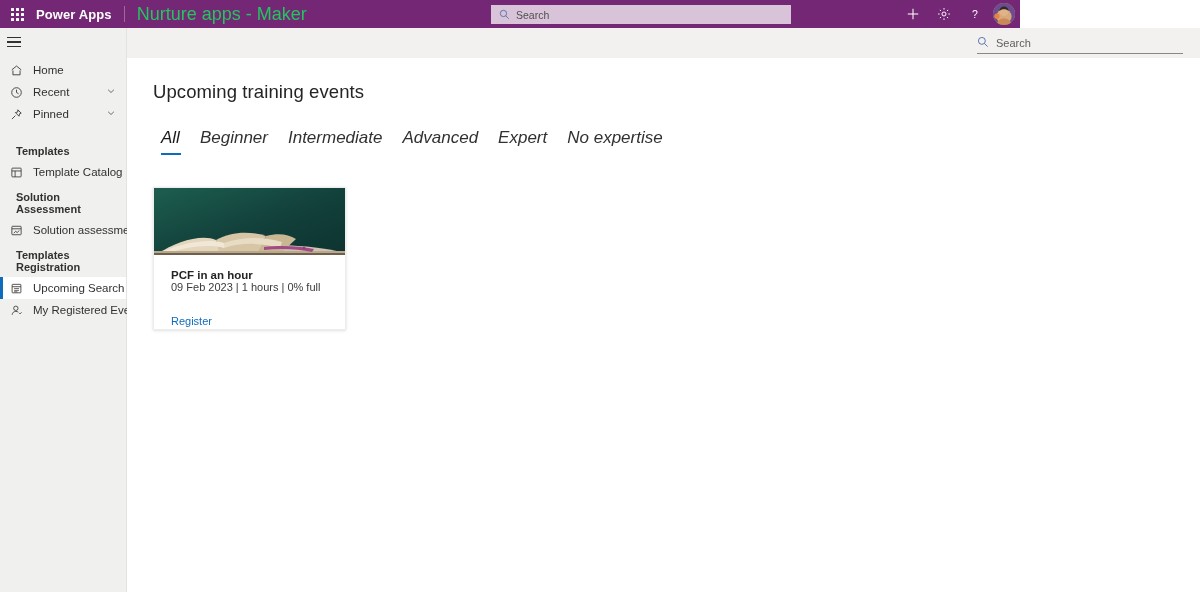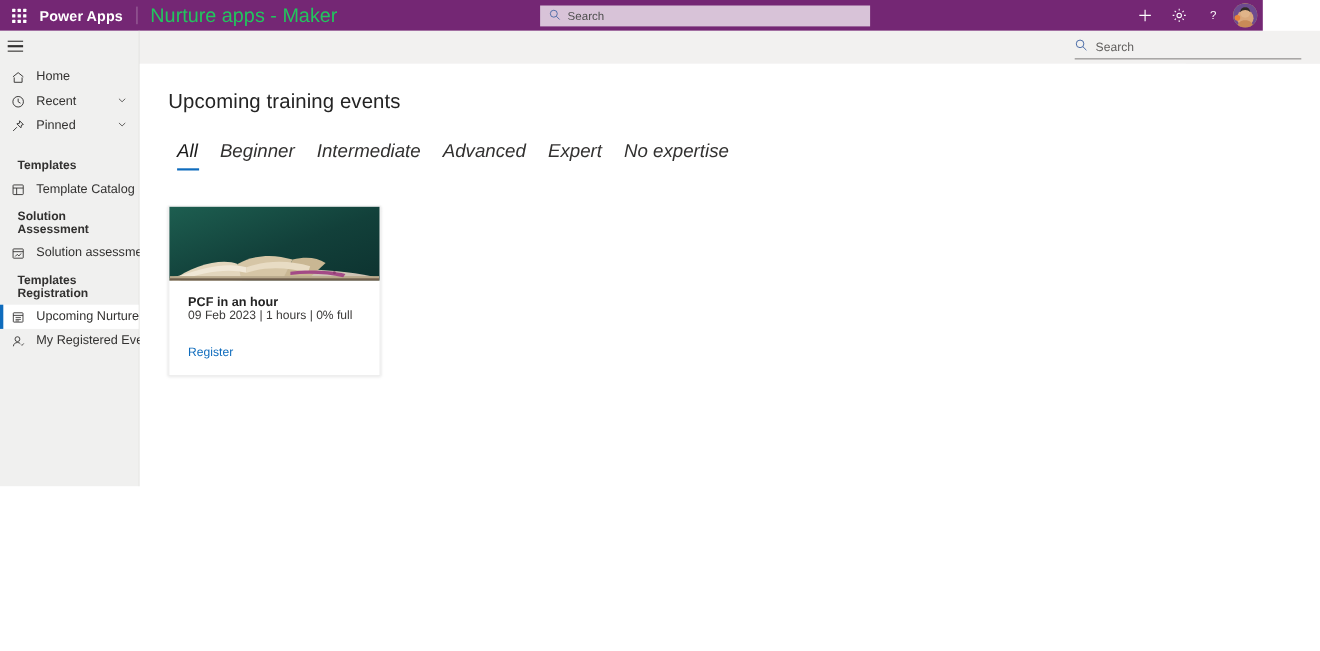"Power Apps" .app-header { width: 1148px -> 1020px }
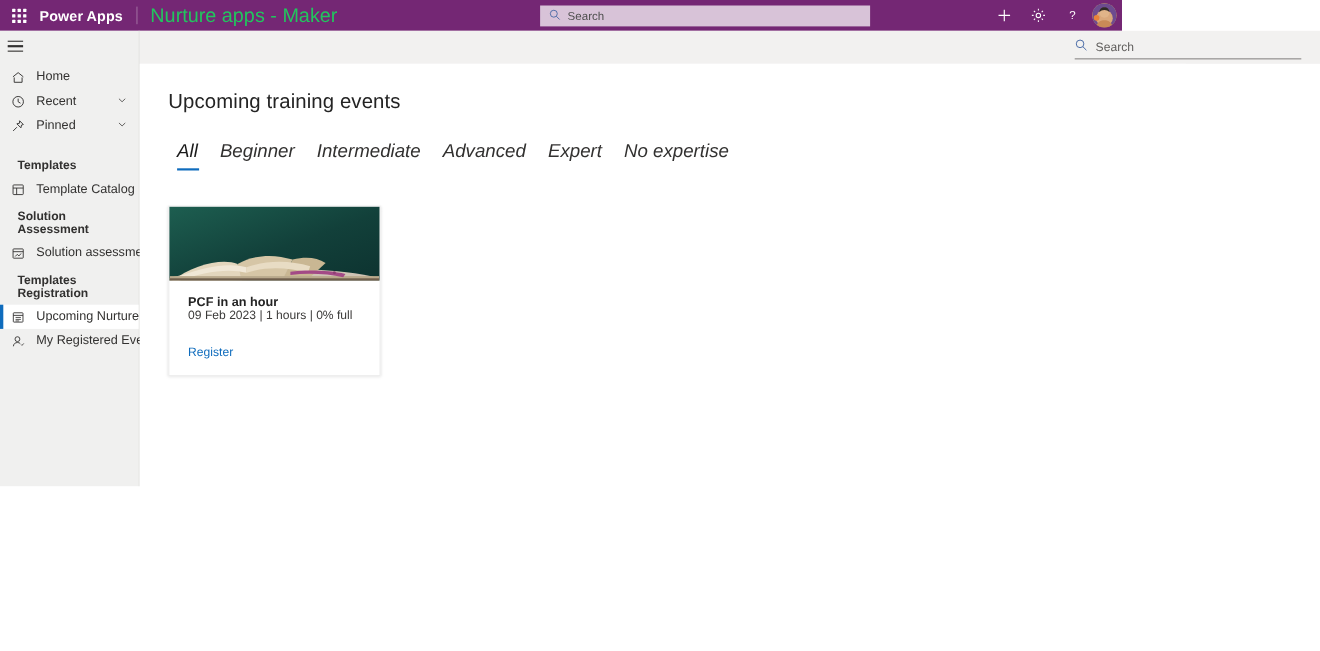"Home" .sidebar { height: 414px -> 564px }
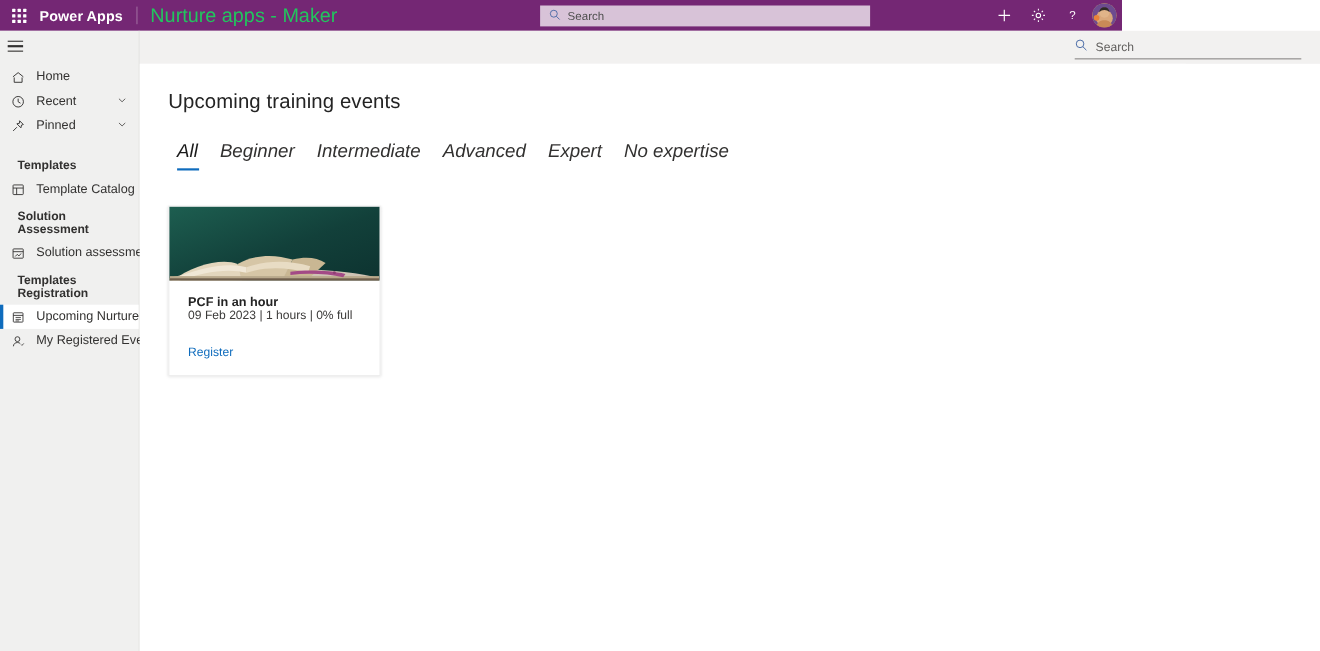"PCF in an hour" .card-body { padding: 14px 17px 12px 17px -> 14px 17px 0 17px }
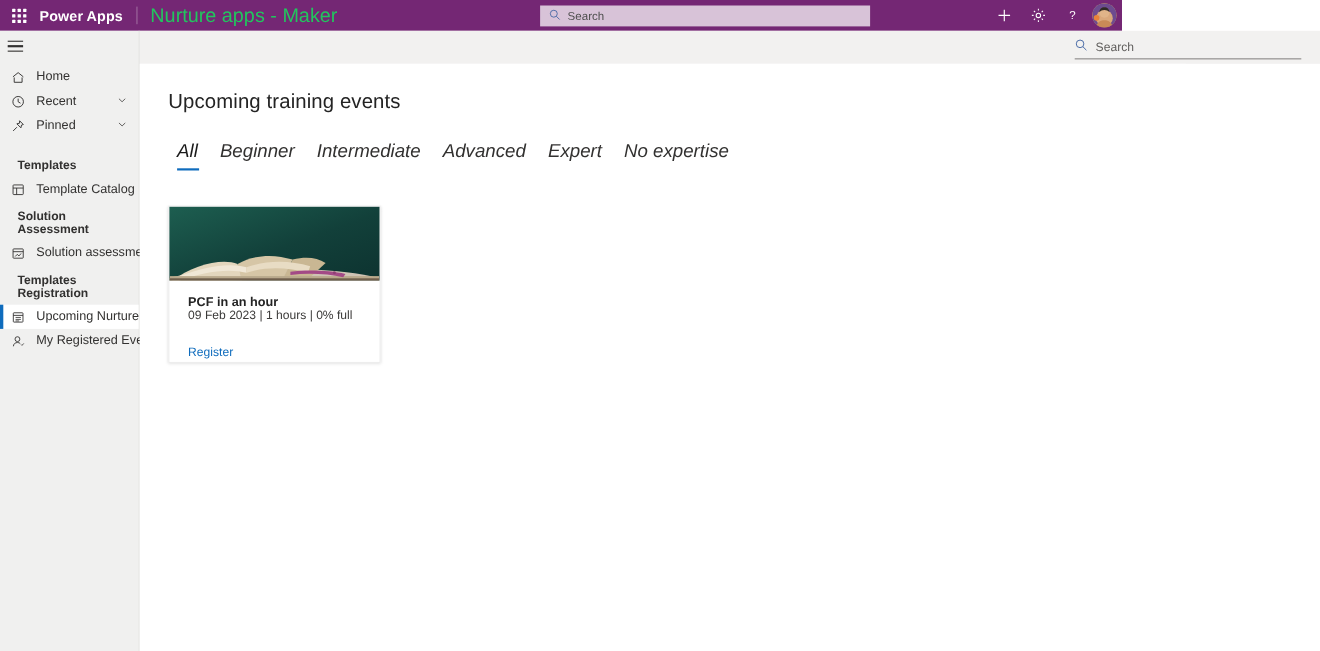"Upcoming Nurture" span.nav-label { text: Nurture -> Search }
